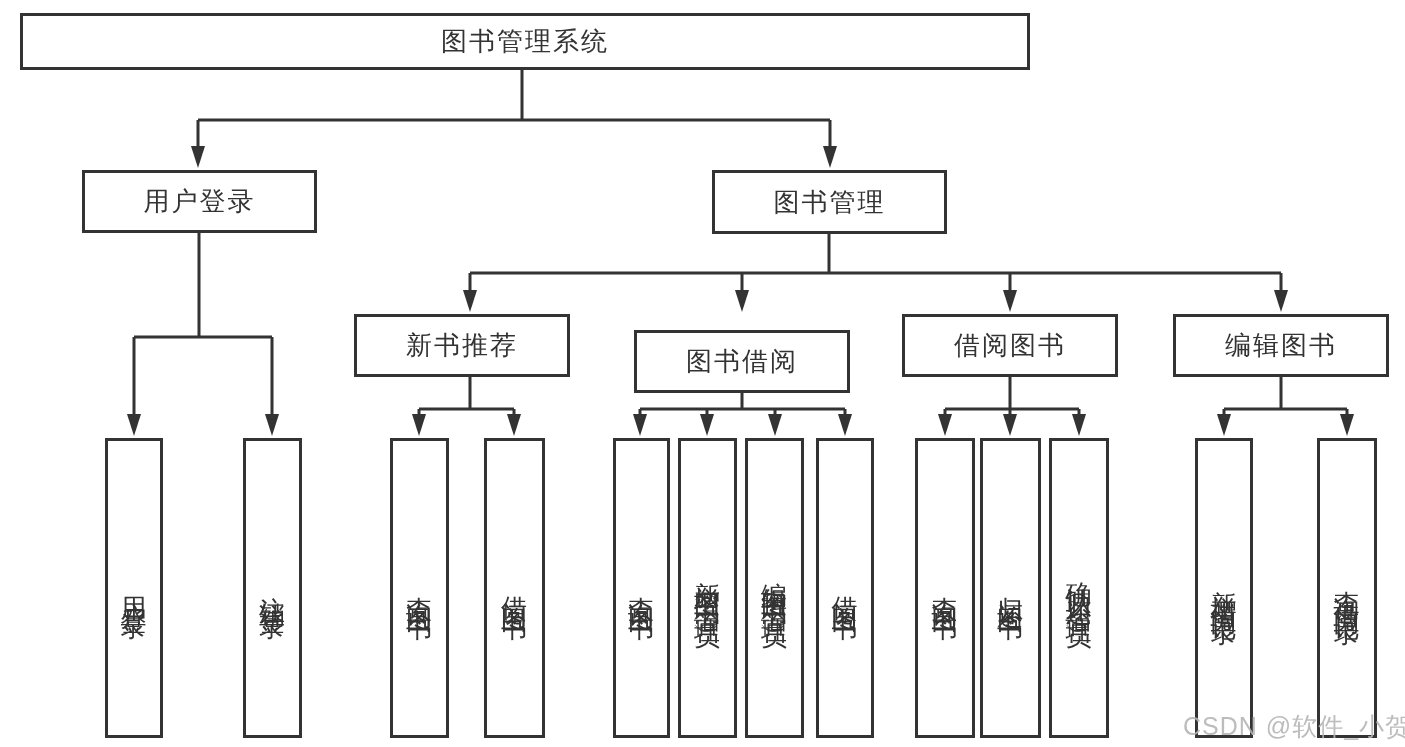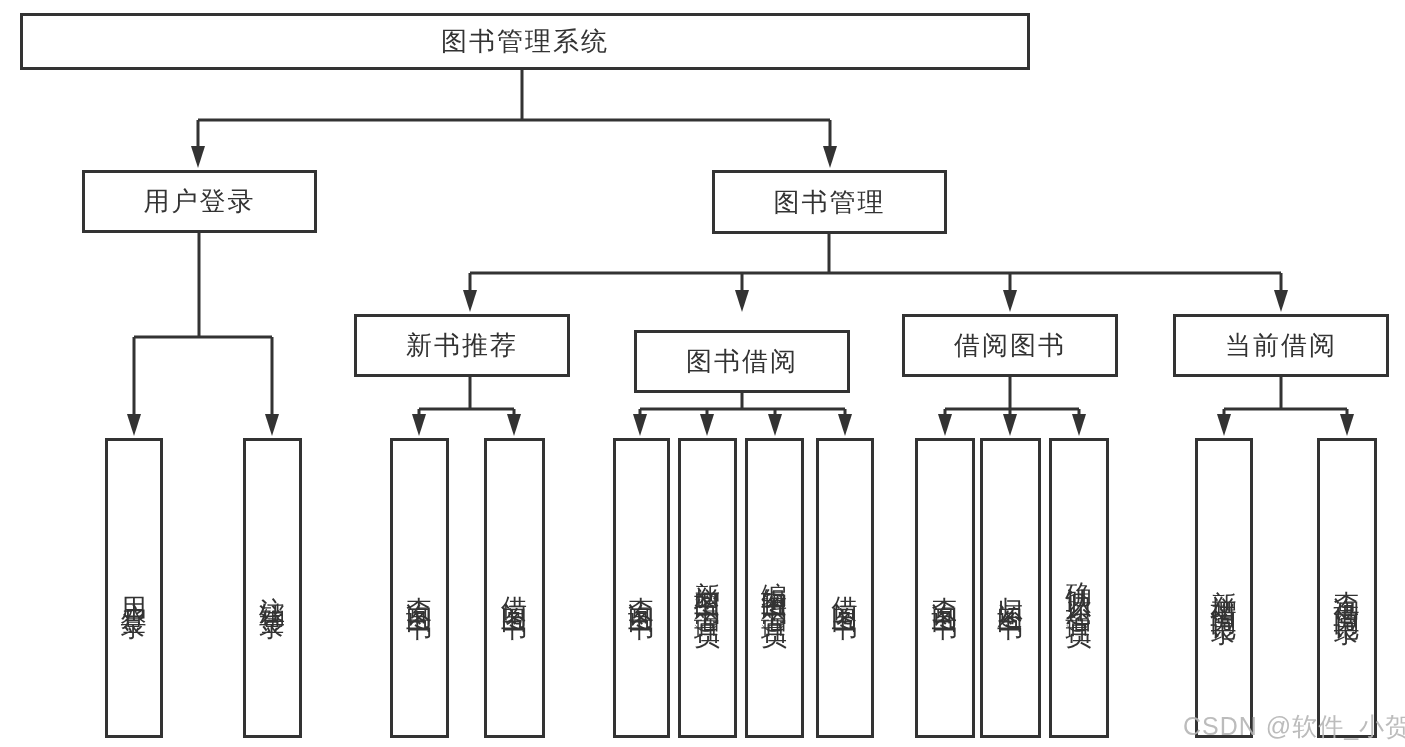"当前借阅" span { text: 当前借阅 -> 编辑图书 }
